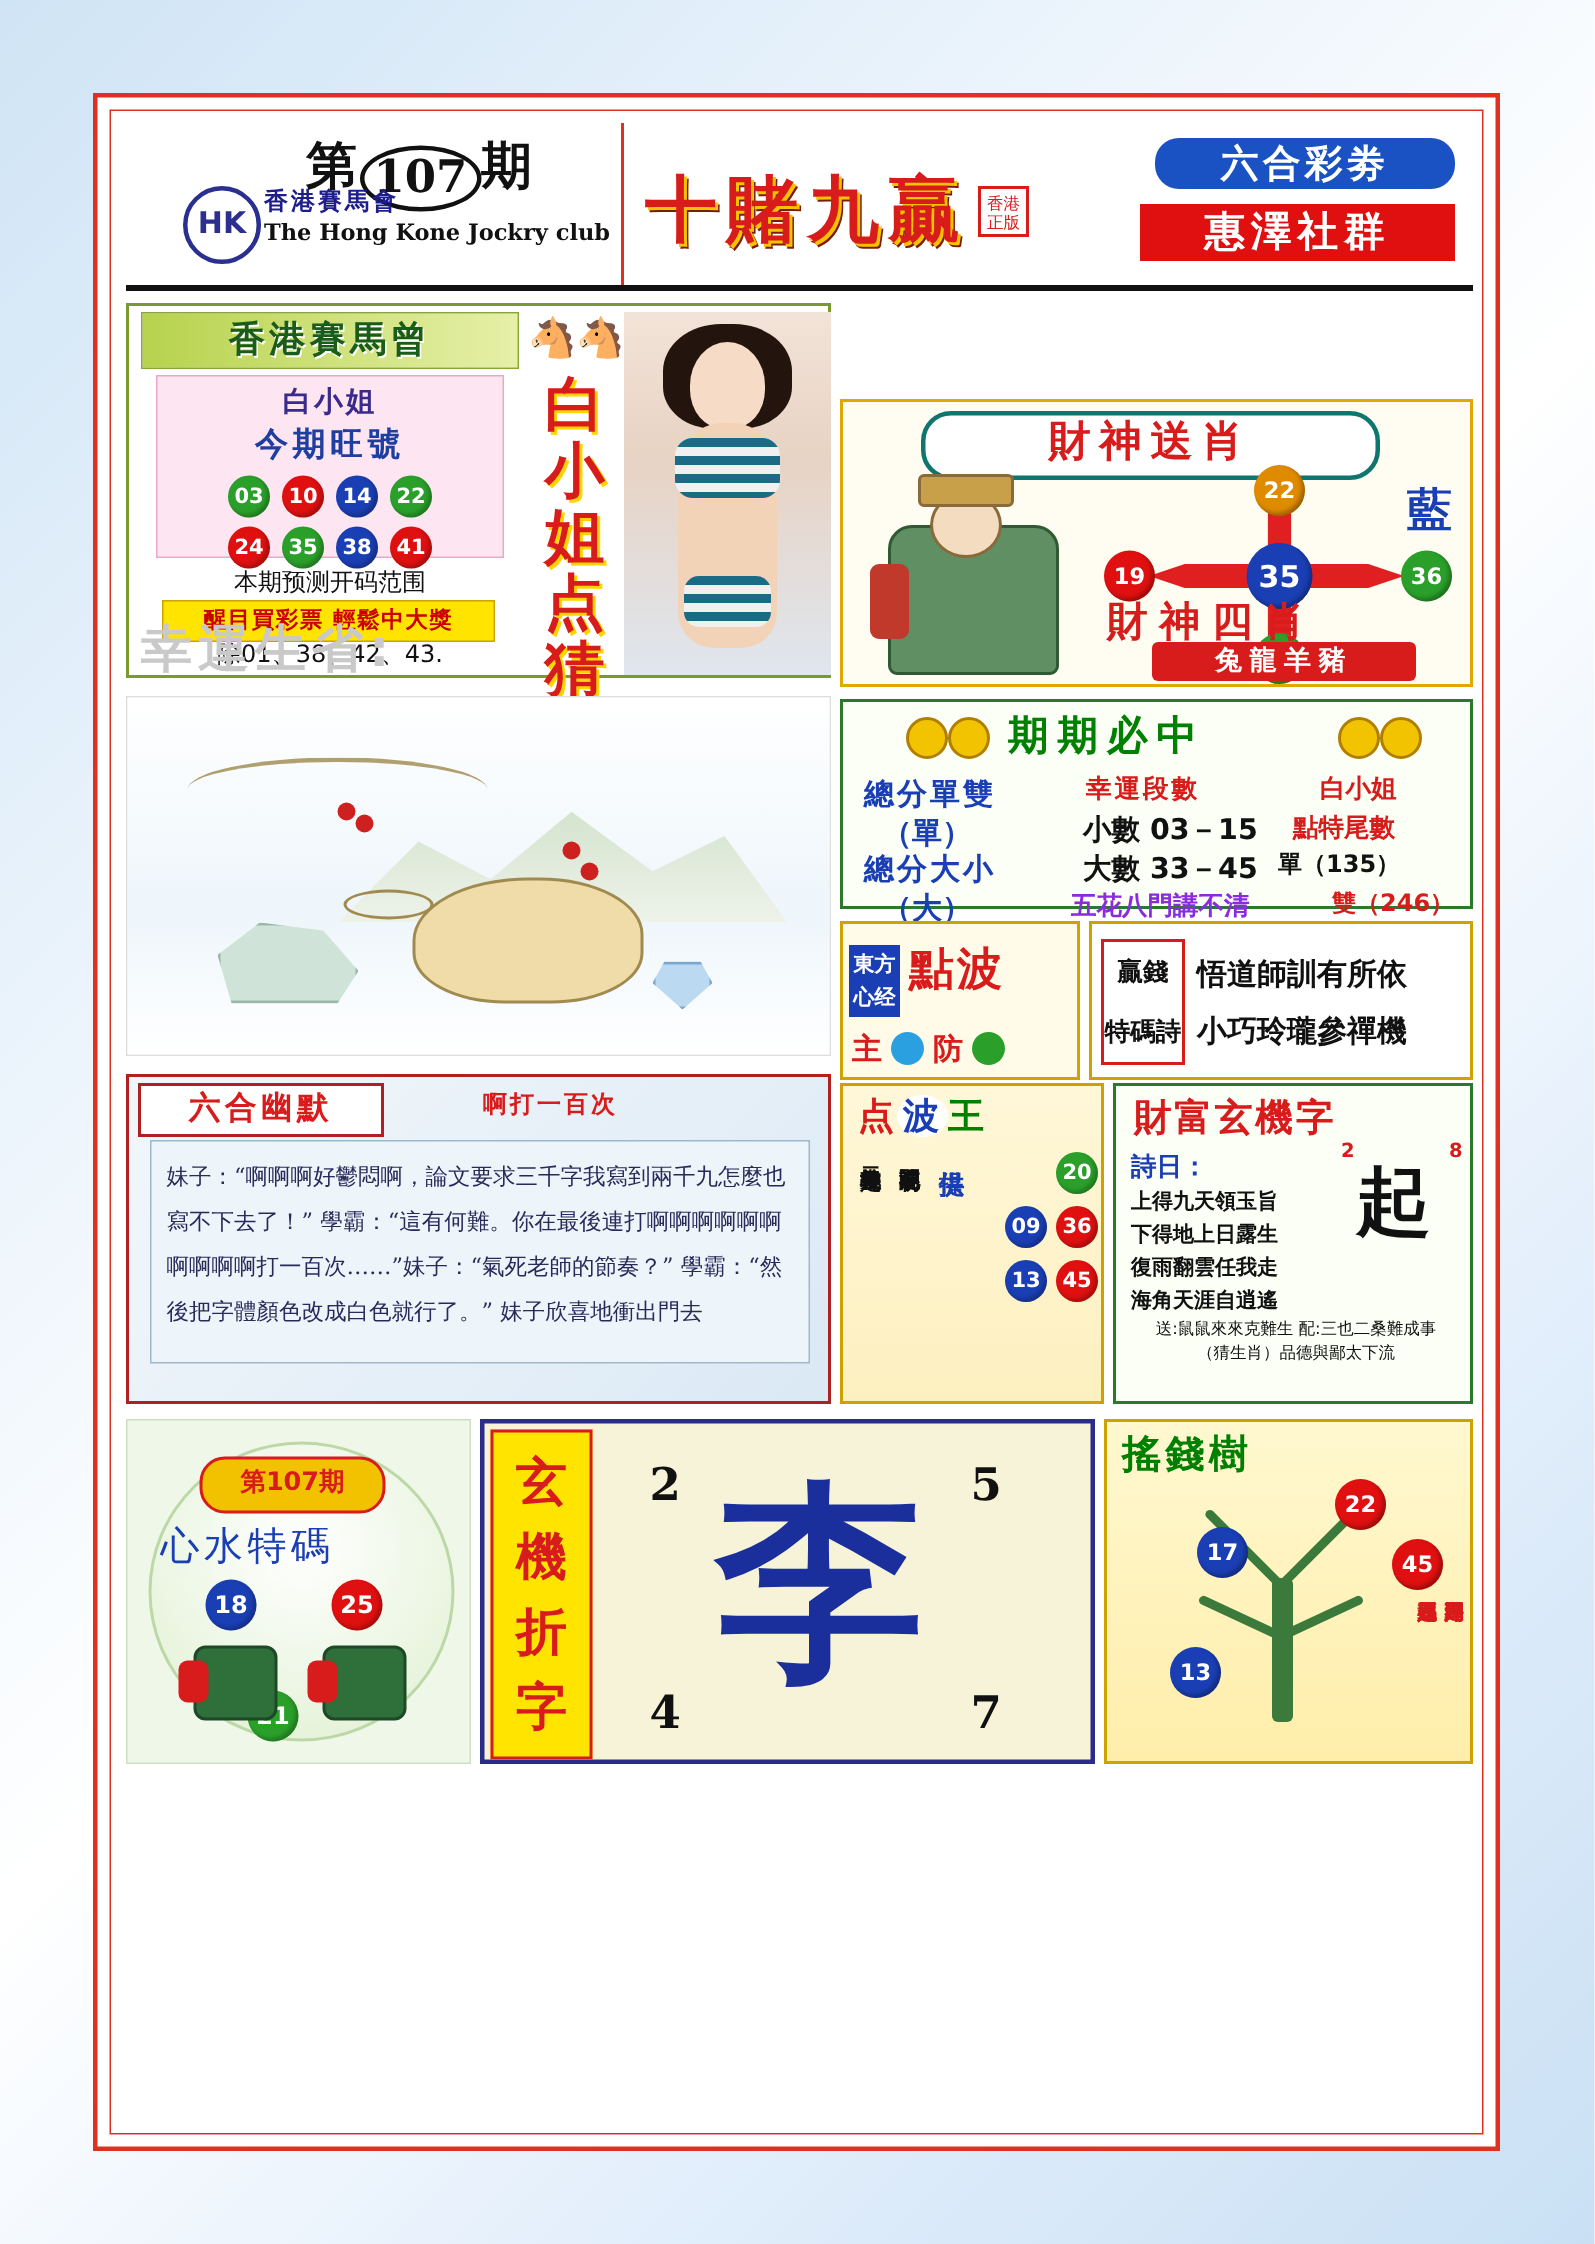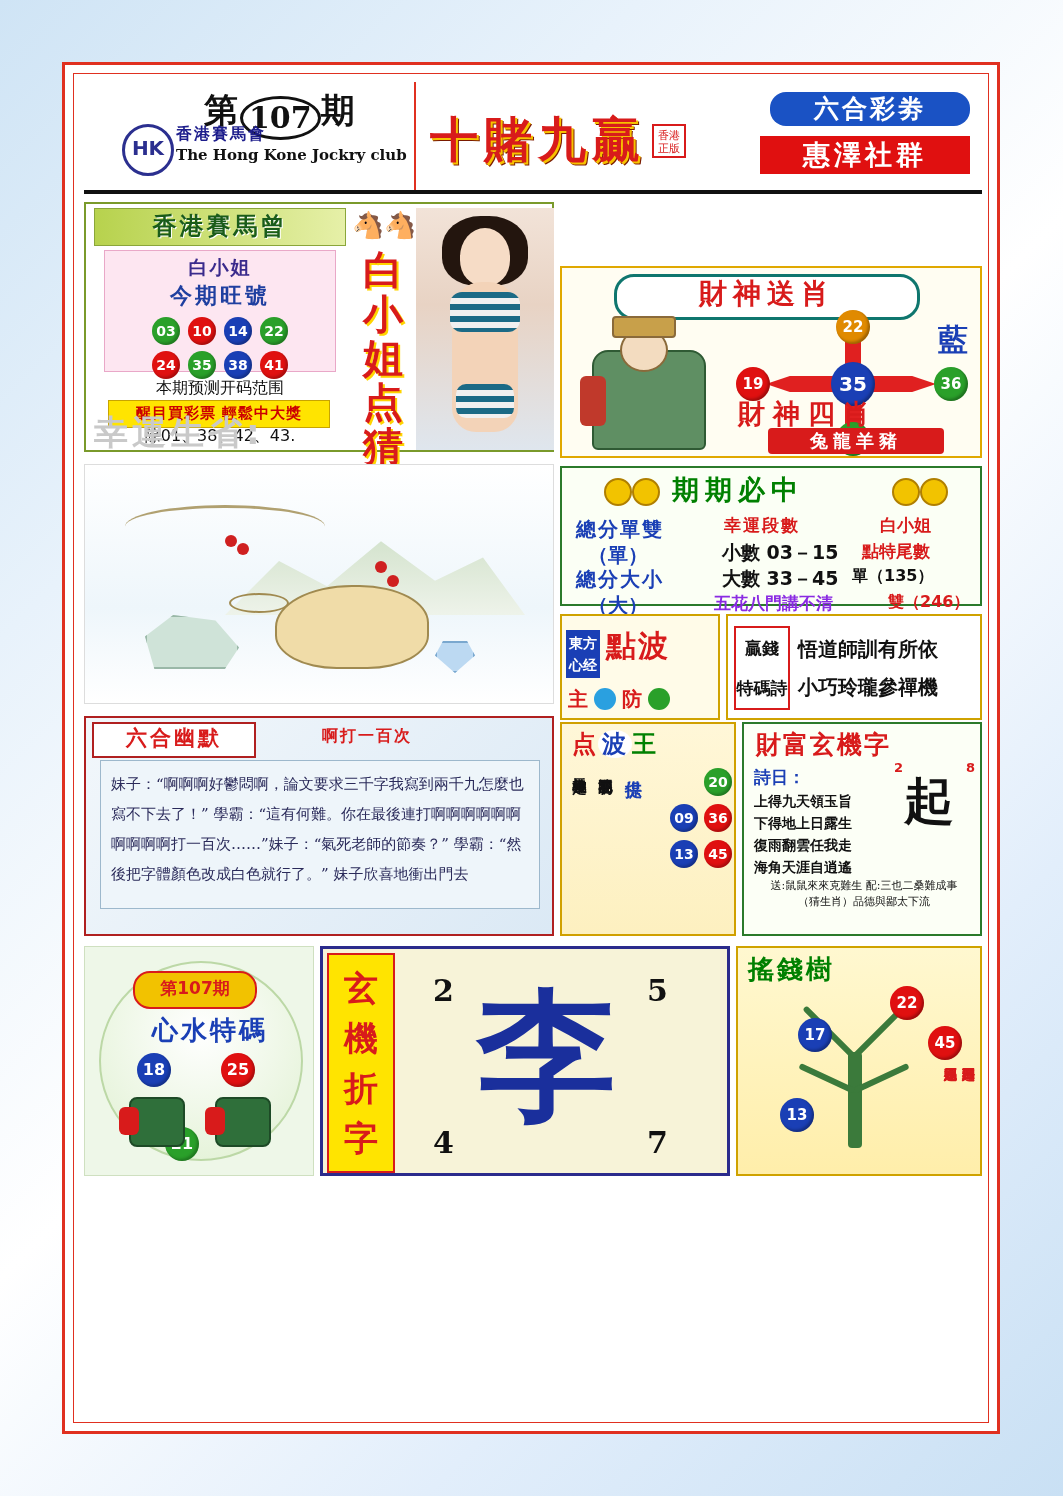"心水特碼" .xin-title { font-weight: bold -> normal; left: 40px -> 22px; text-align: center -> left }
